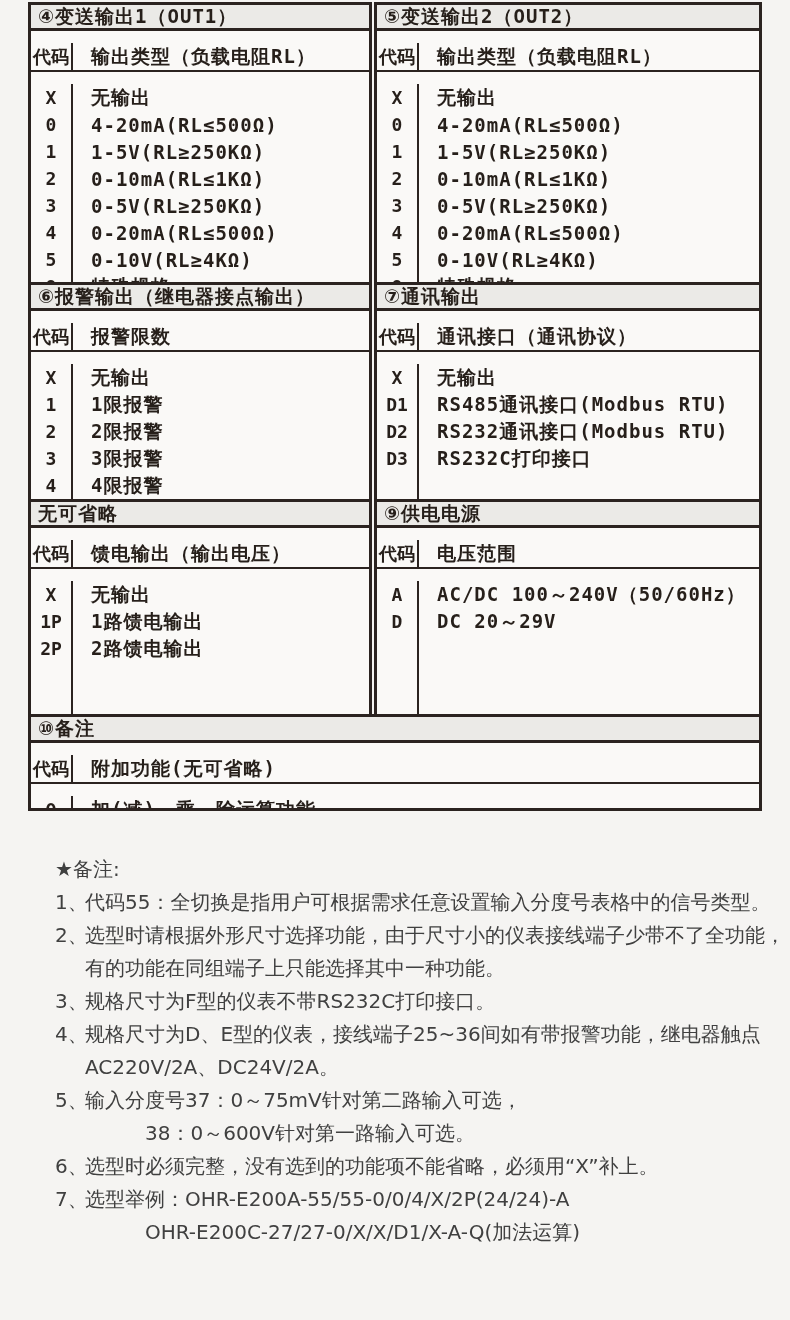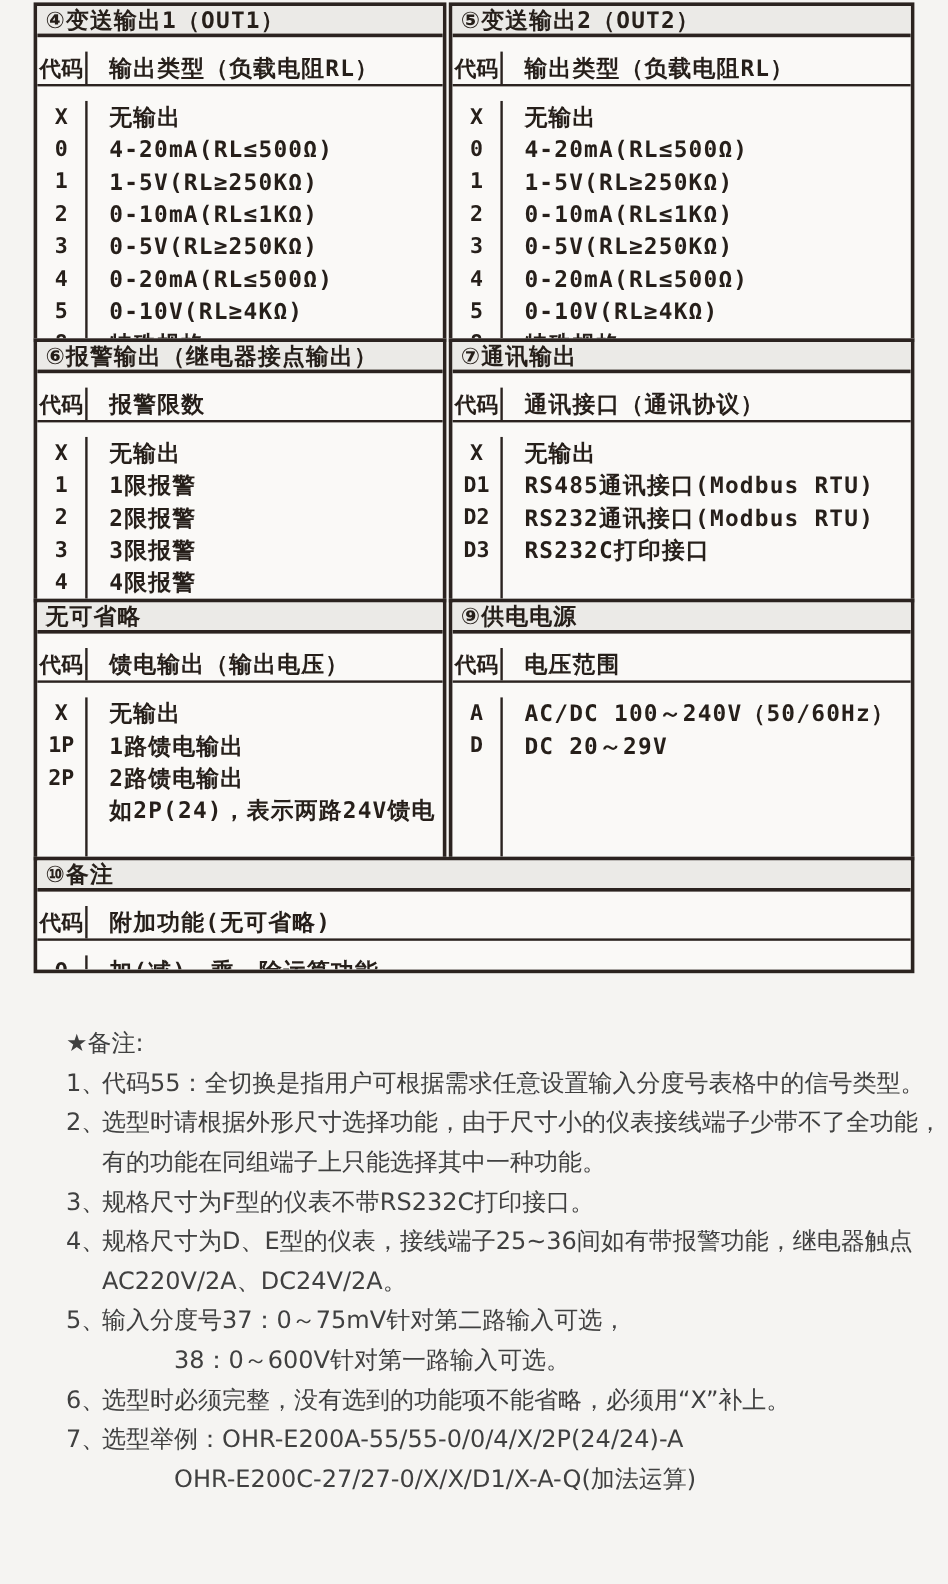"如2P(24)，表示两路24V馈电" div.trow { html: <div> <span></span> <span>如2P(24)，表示两路24V馈电</span> </div> -> none }
